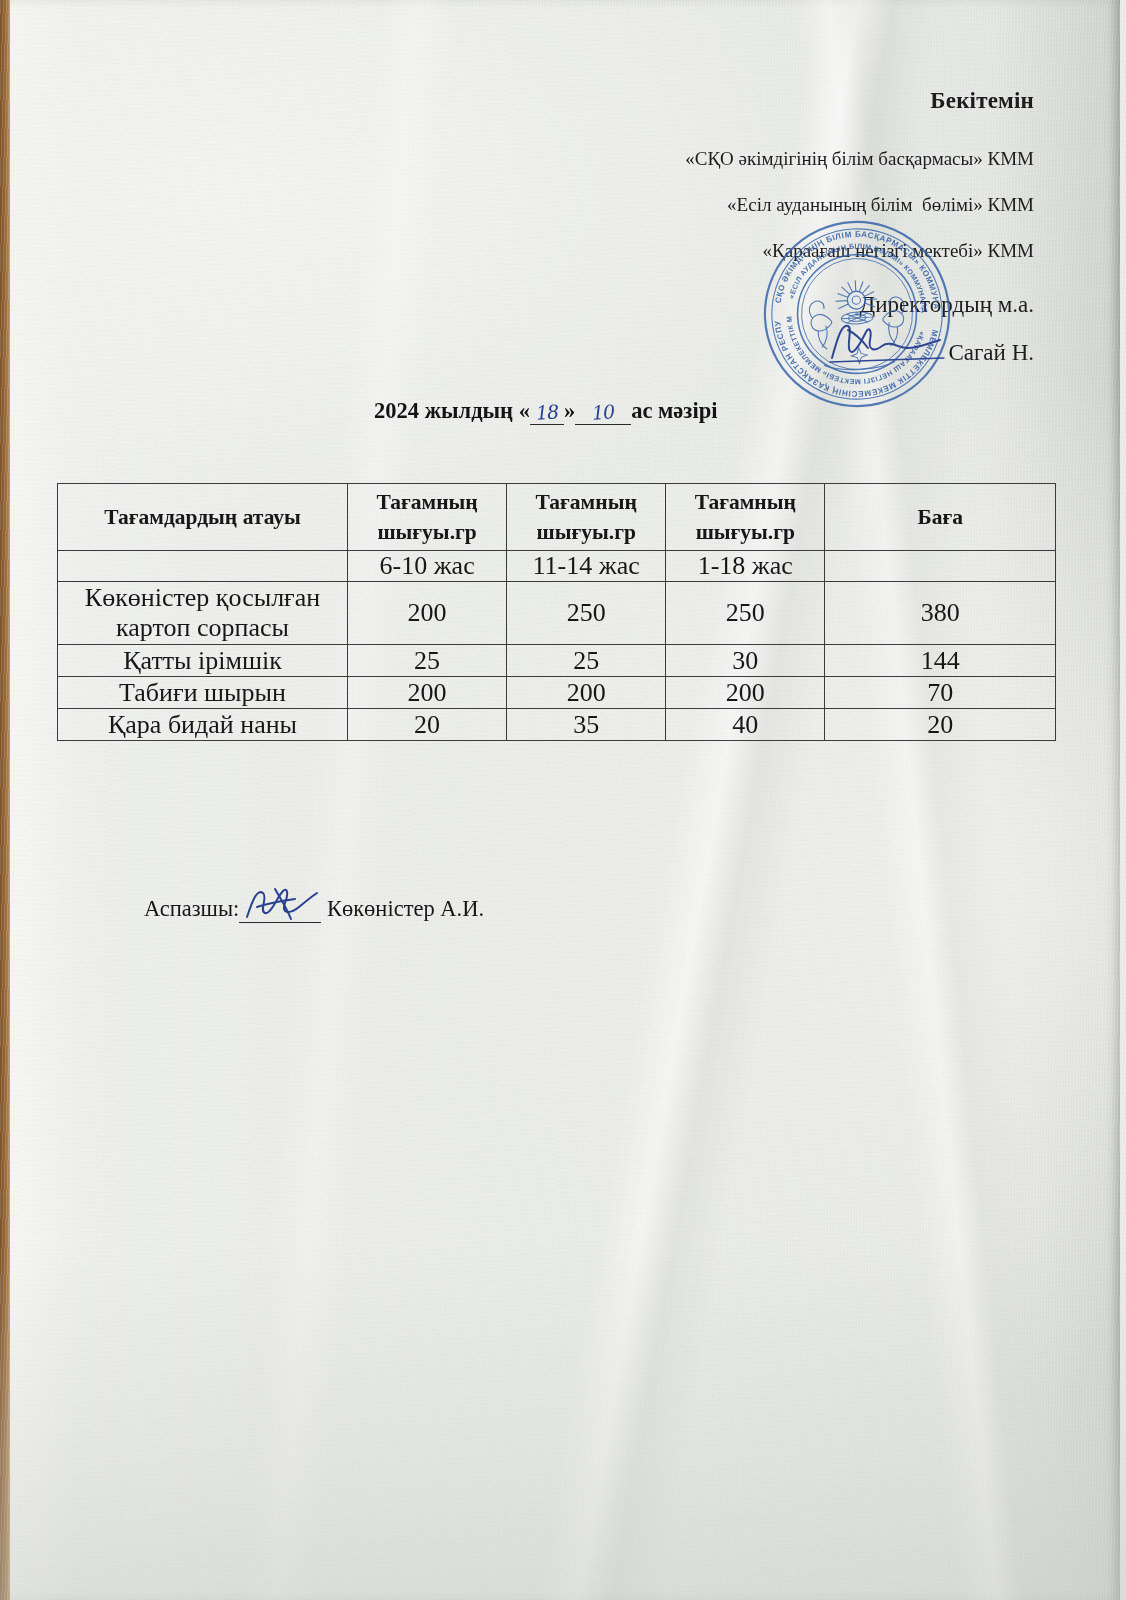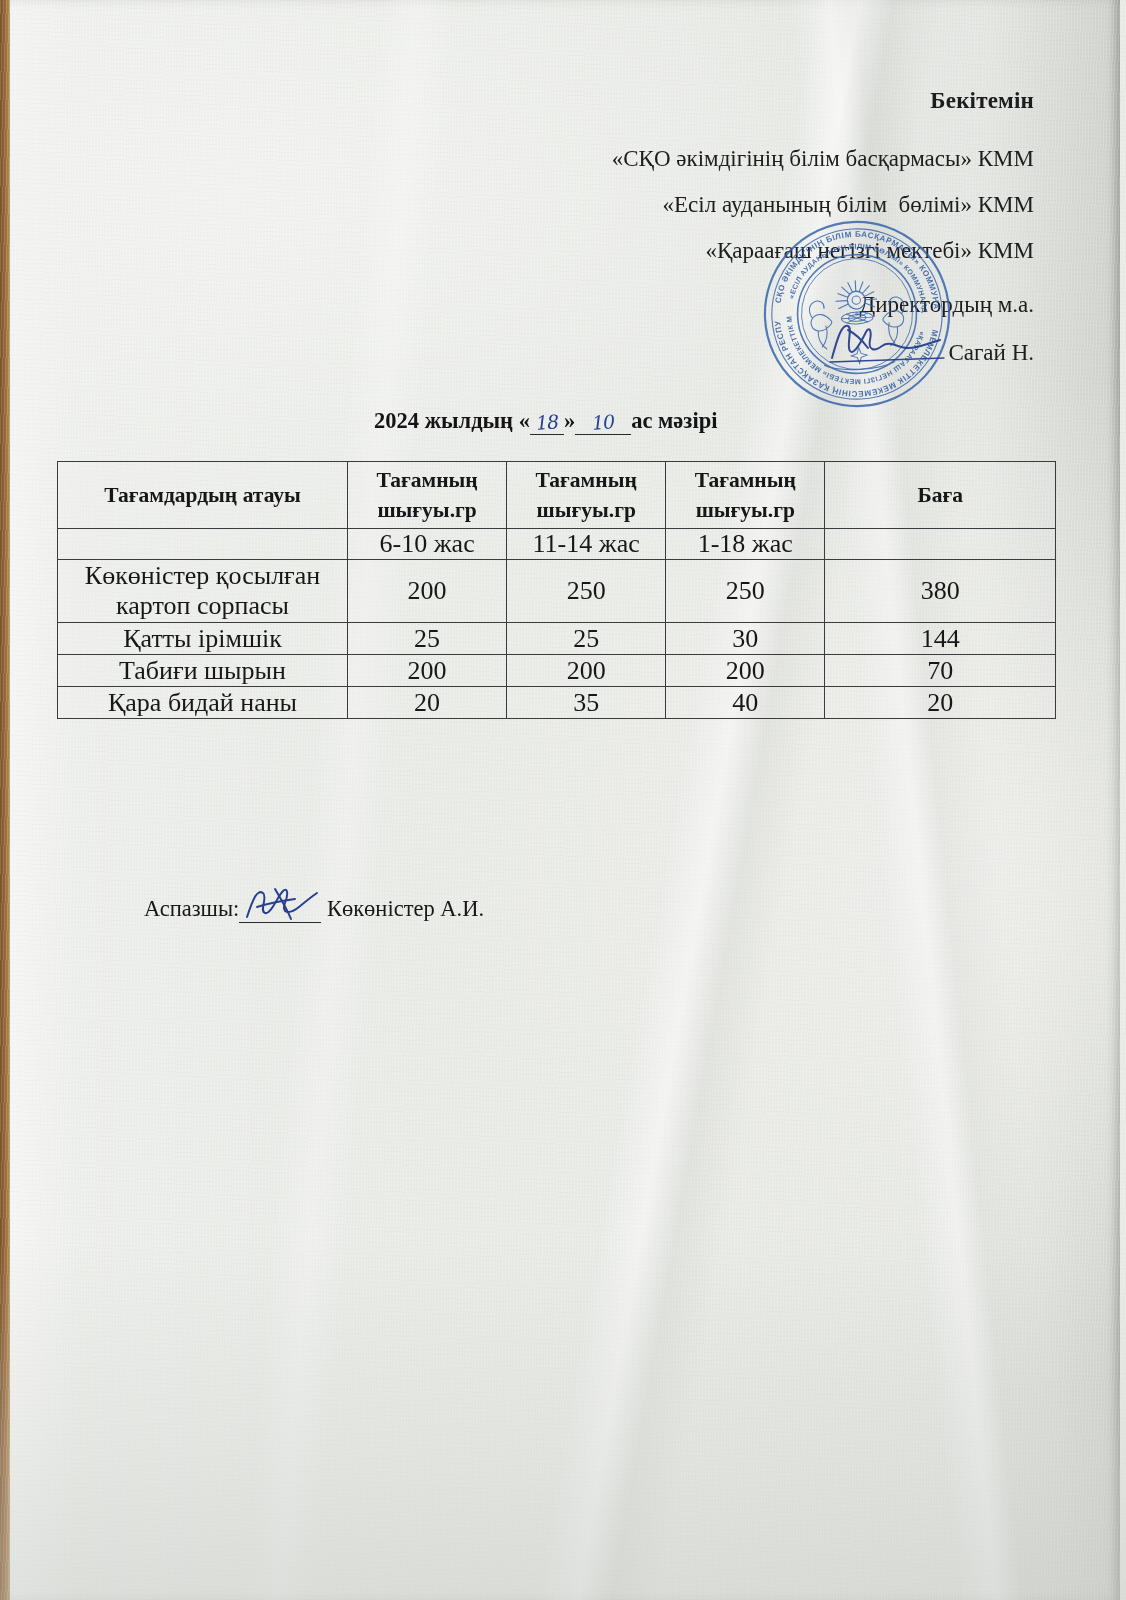"«СҚО әкімдігінің білім басқармасы» КММ" #header-block .org { font-size: 23px -> 19px }
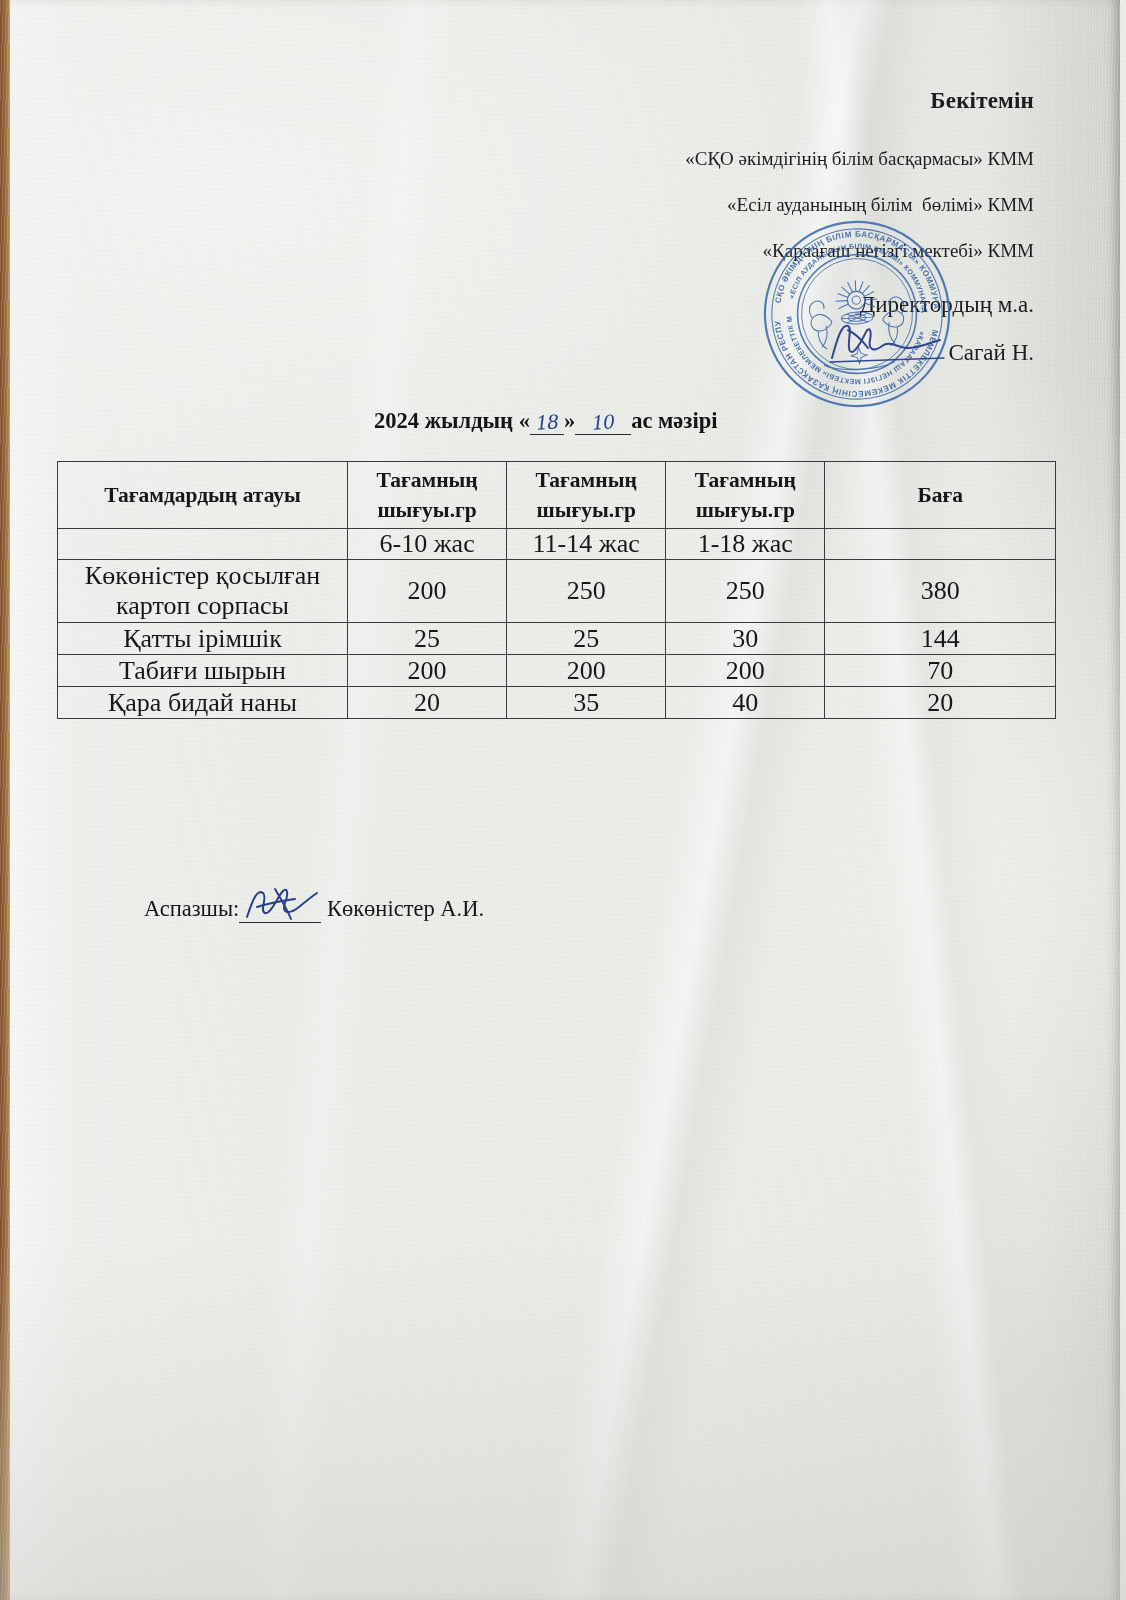"2024 жылдың «" #doc-title { top: 408px -> 398px }
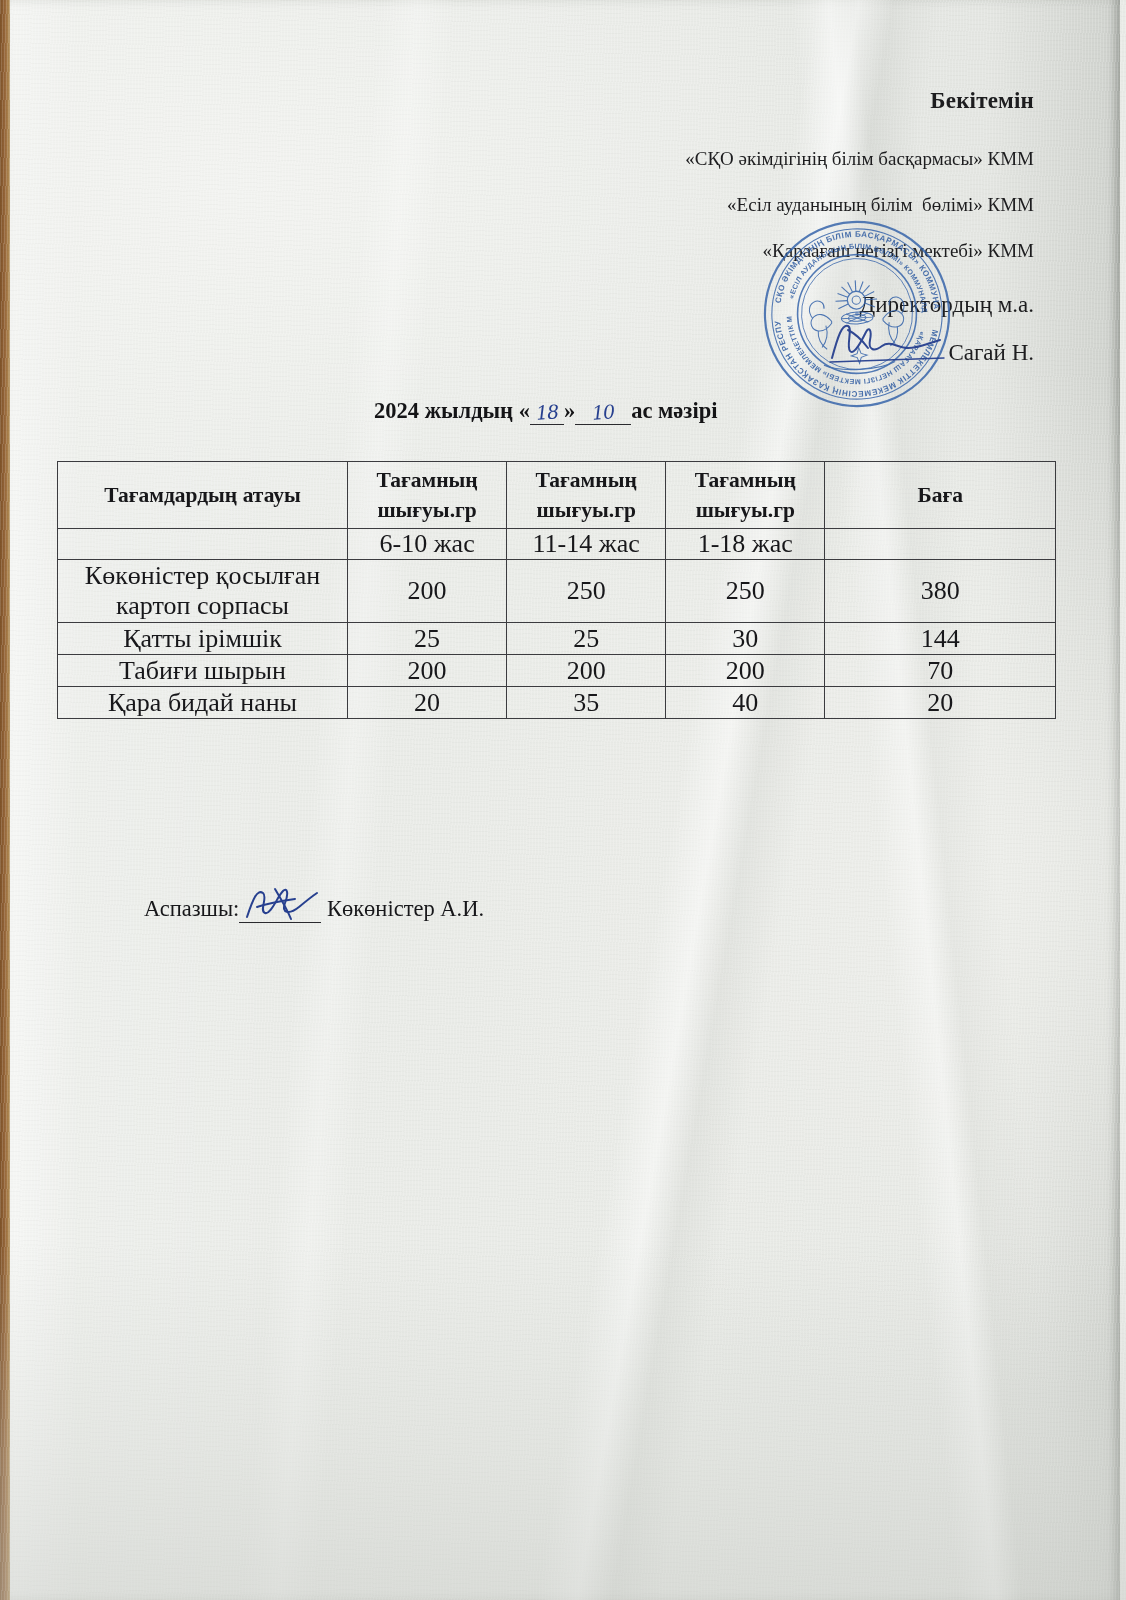"Тағамдардың атауы" #menu-table { top: 461px -> 483px }
